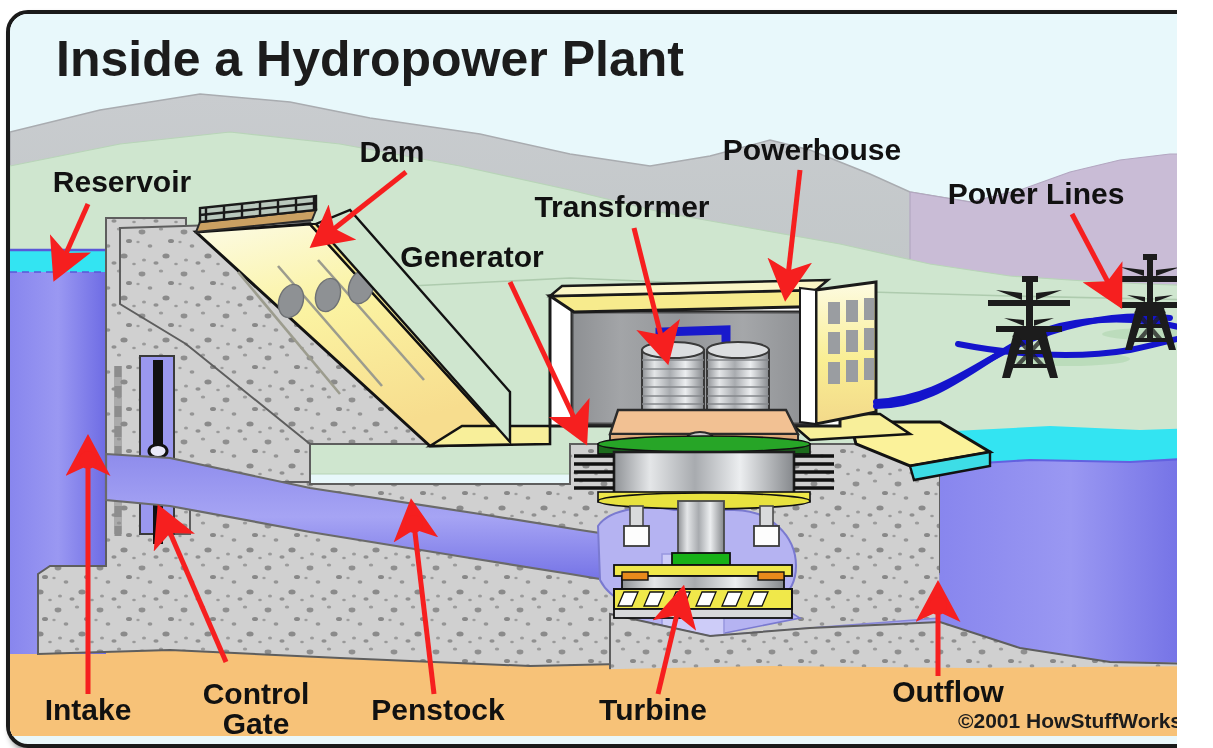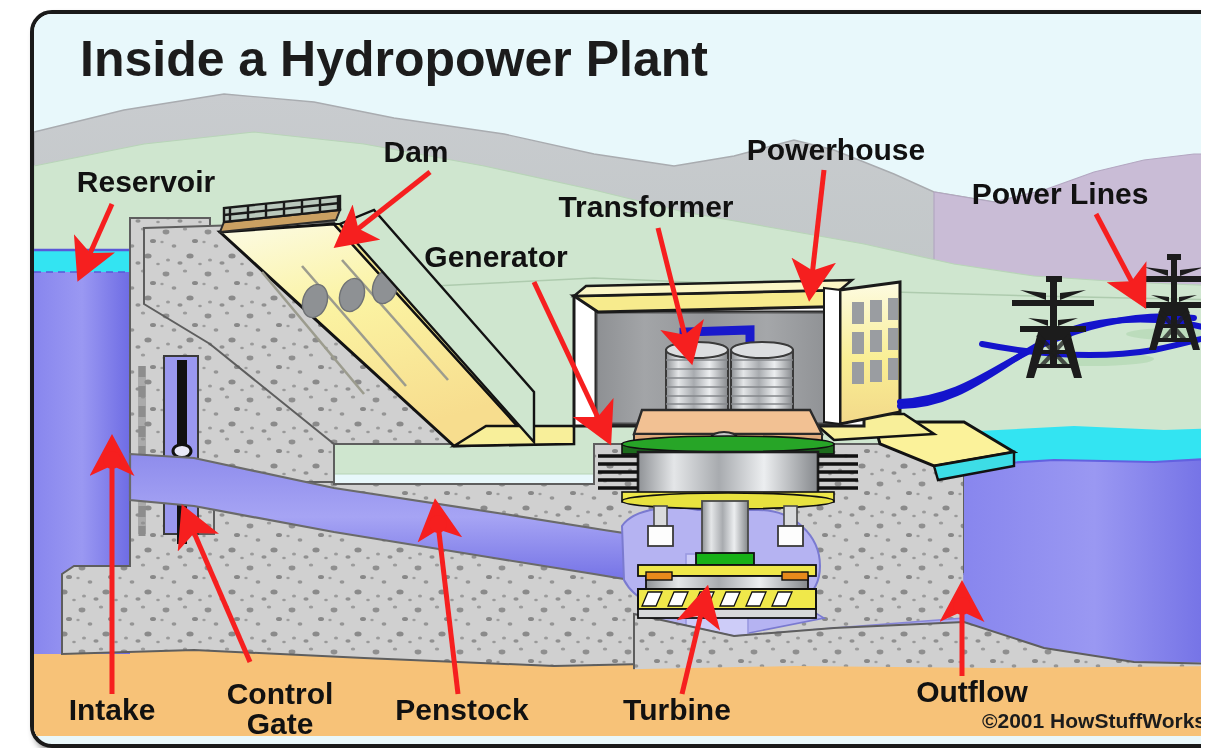"Inside a Hydropower Plant" #stage { margin-left: 24px -> none }
